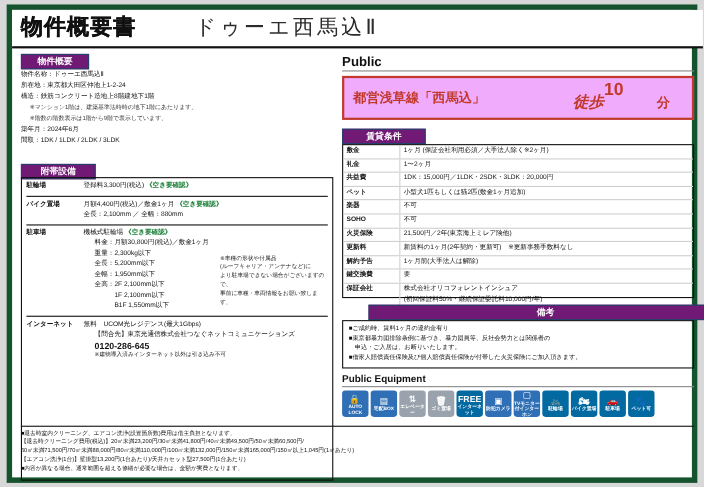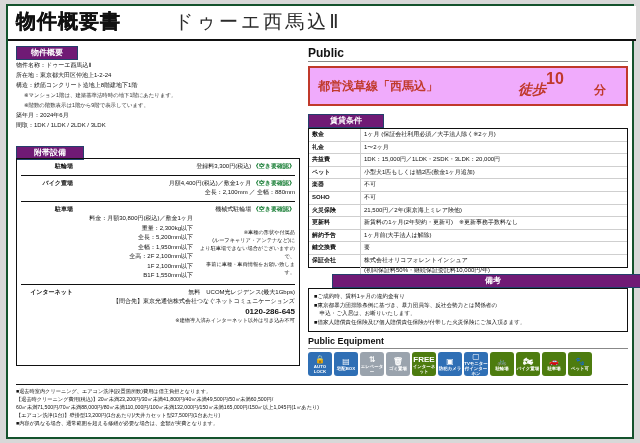"物件概要書" .page { border: 2px solid #14532d -> 5px solid #14532d }
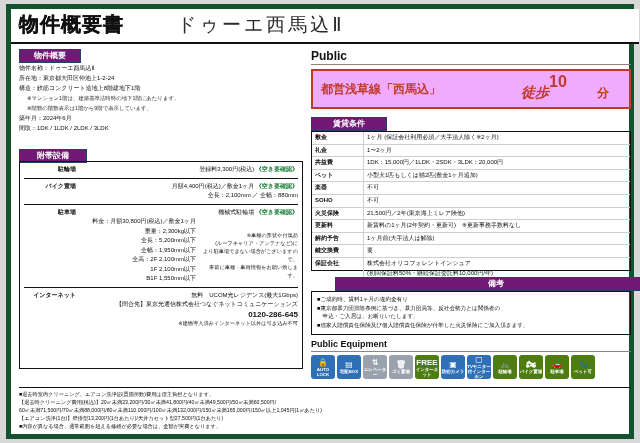"0120-286-645" .fbox { height: 208px -> 276px; text-align: right -> none }
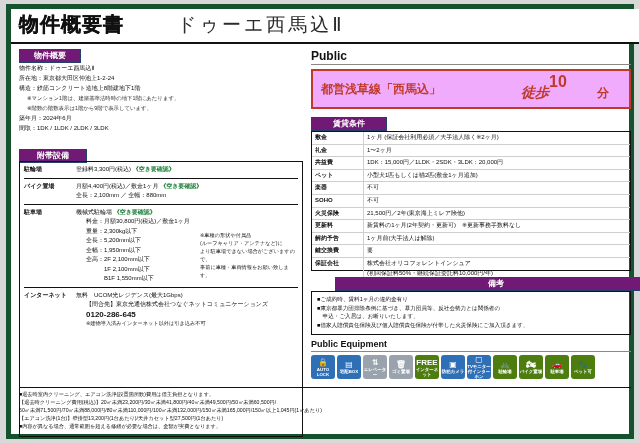"FREE" .ic.alt { background: #4d7c0f -> #0369a1 }
